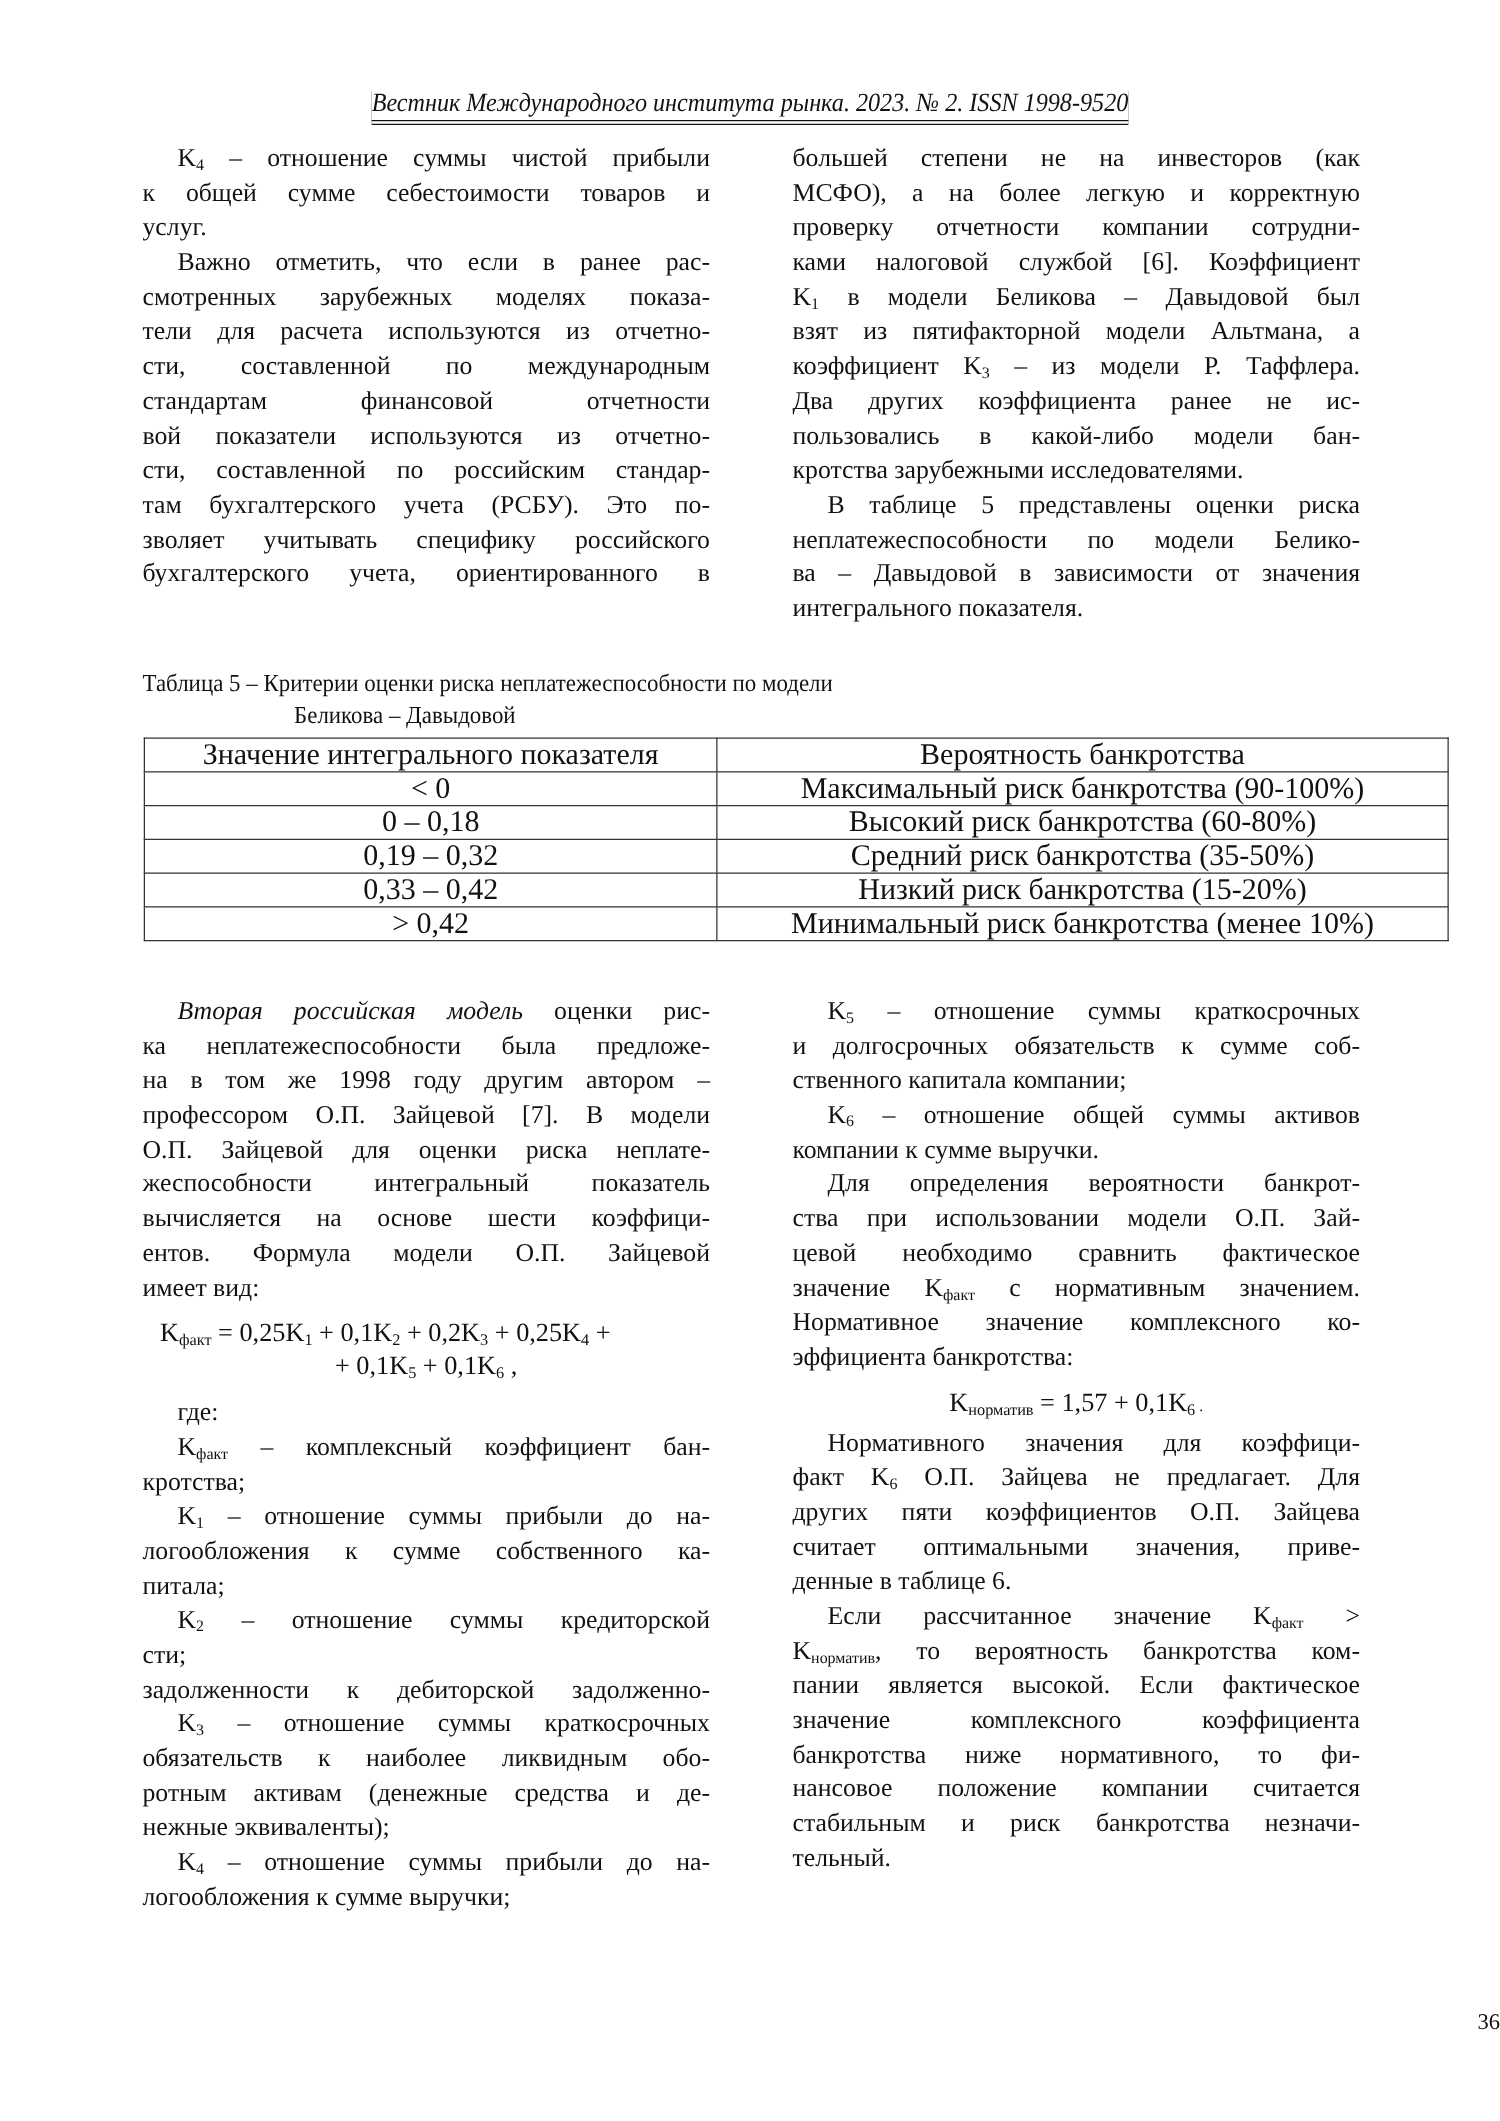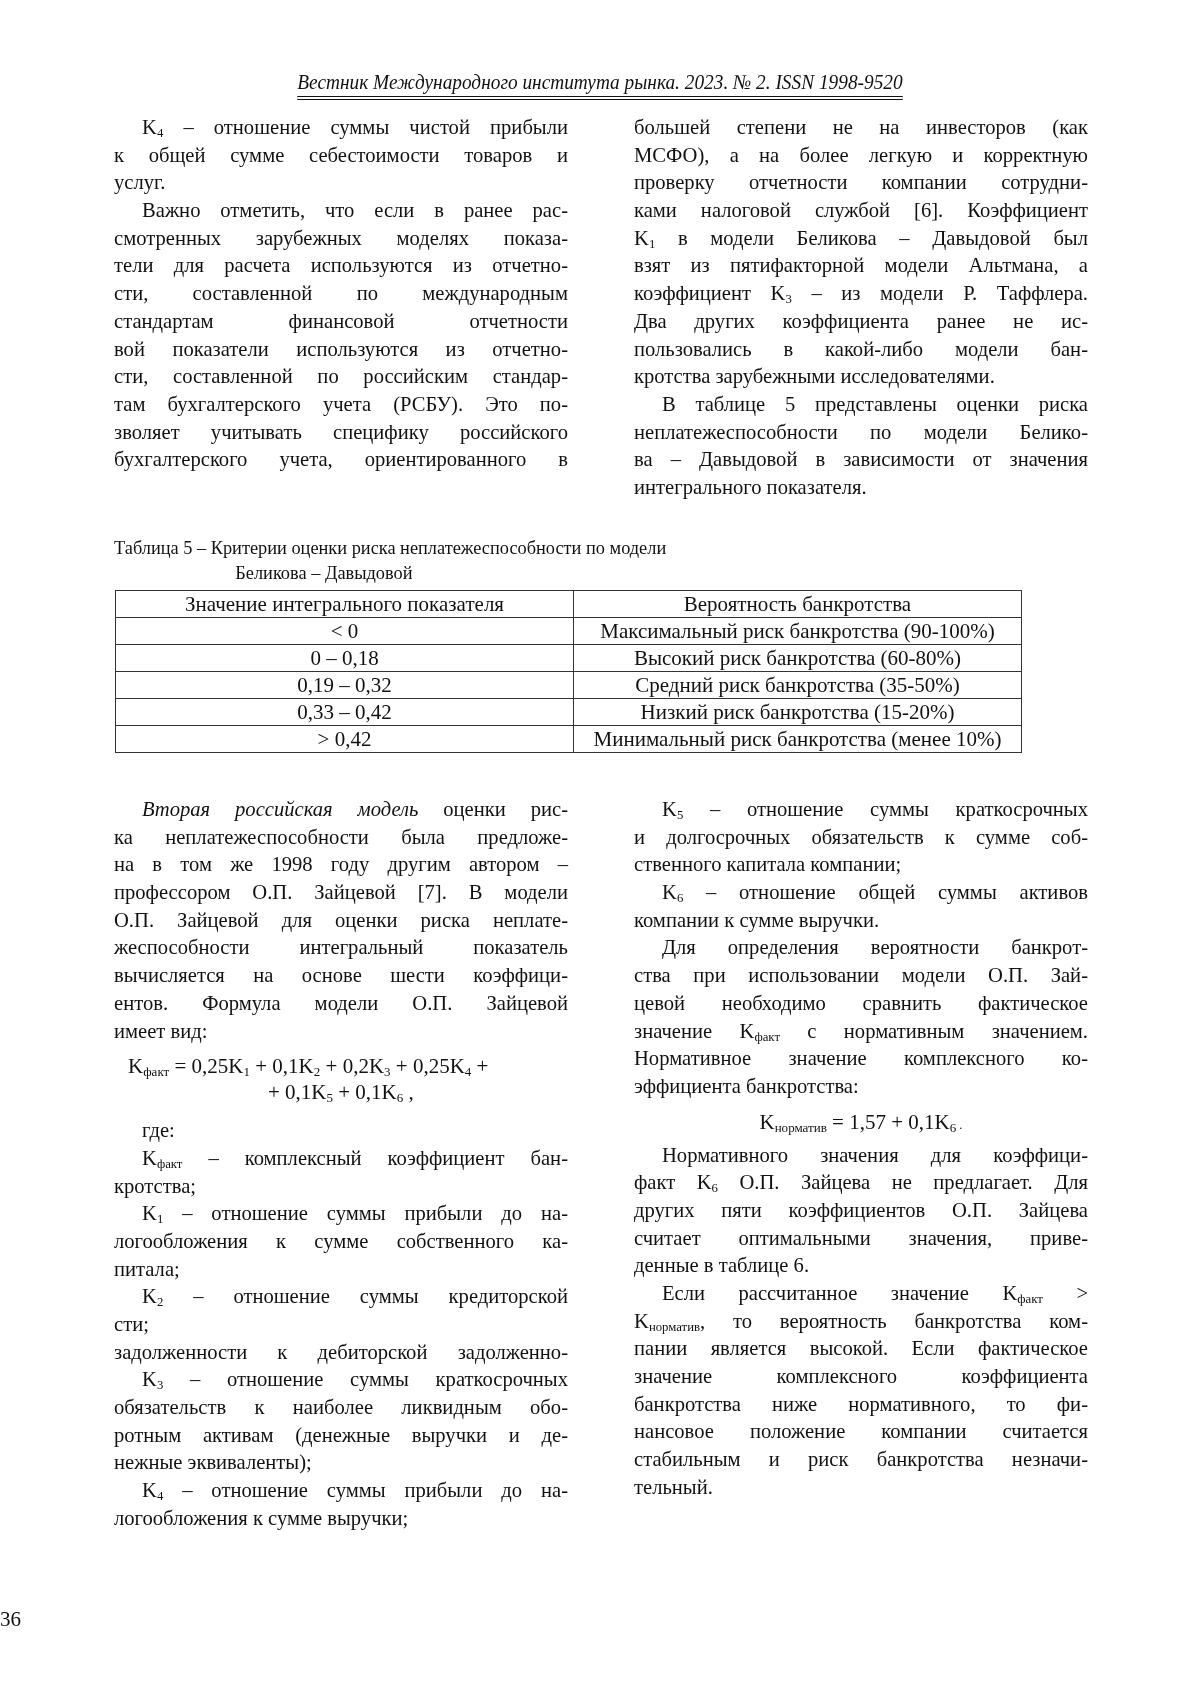"Значение интегрального показателя" table.crit { font-size: 21px -> 24px; width: 907px -> 1044px }
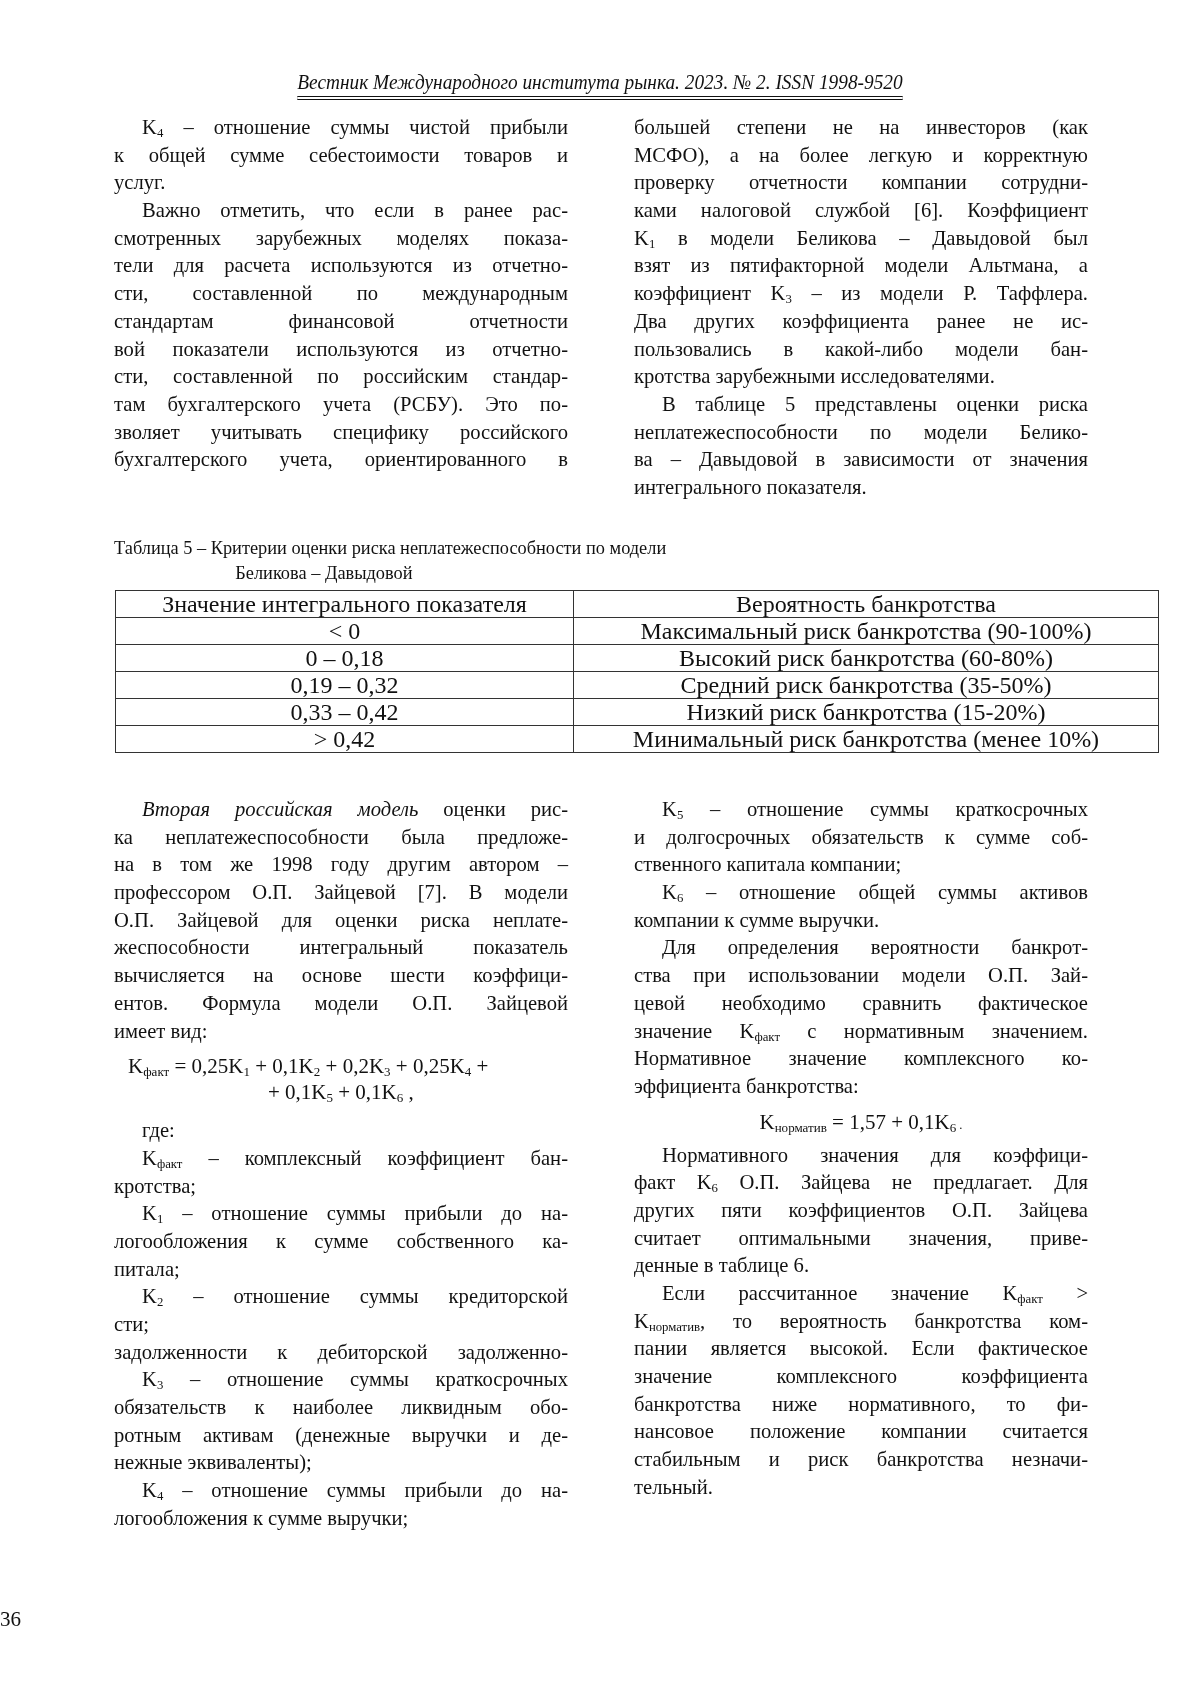"ротным активам (денежные выручки и" span.line { text: выручки -> средства }
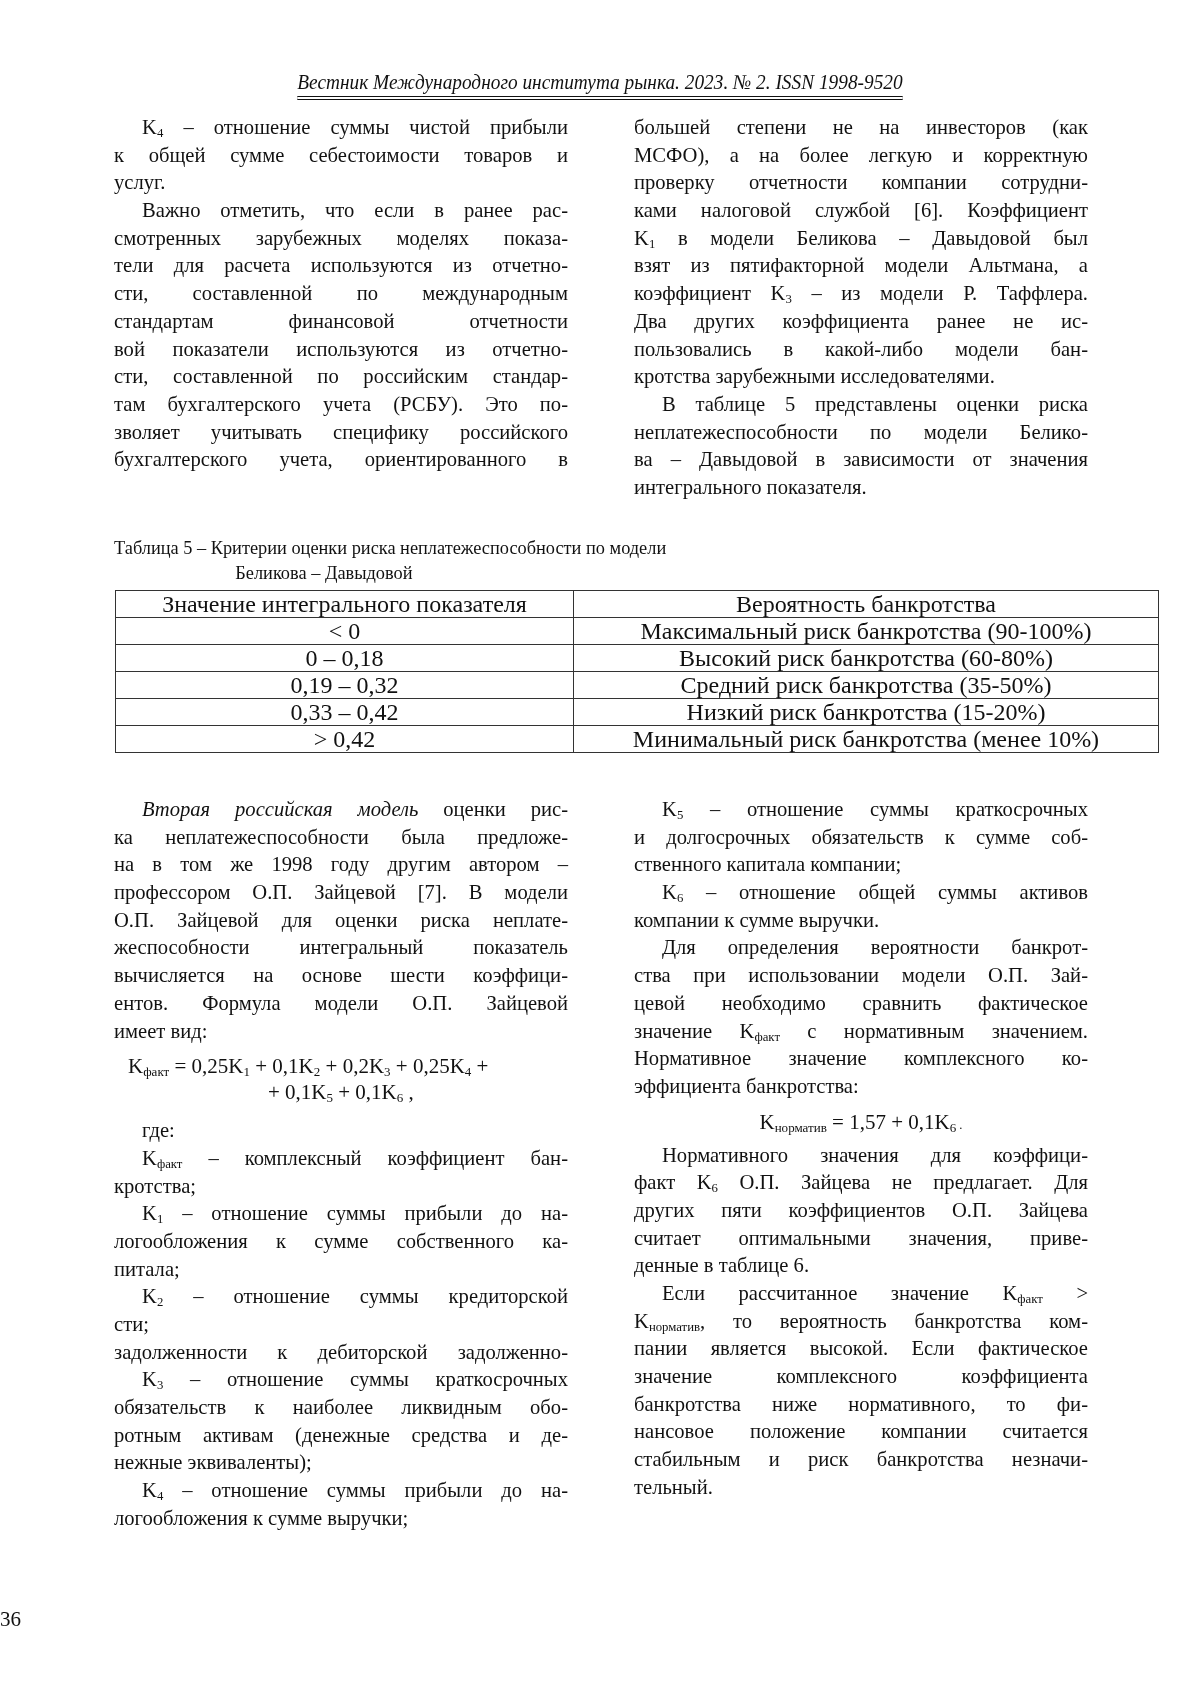"36" .page-num { font-size: 21px -> 18px; text-align: left -> right }
